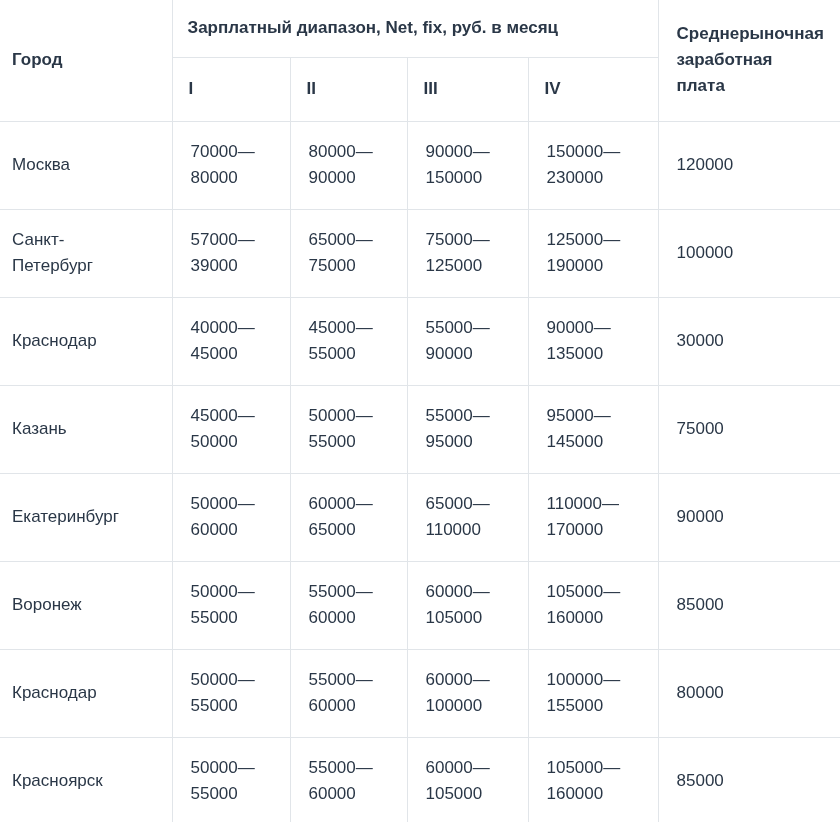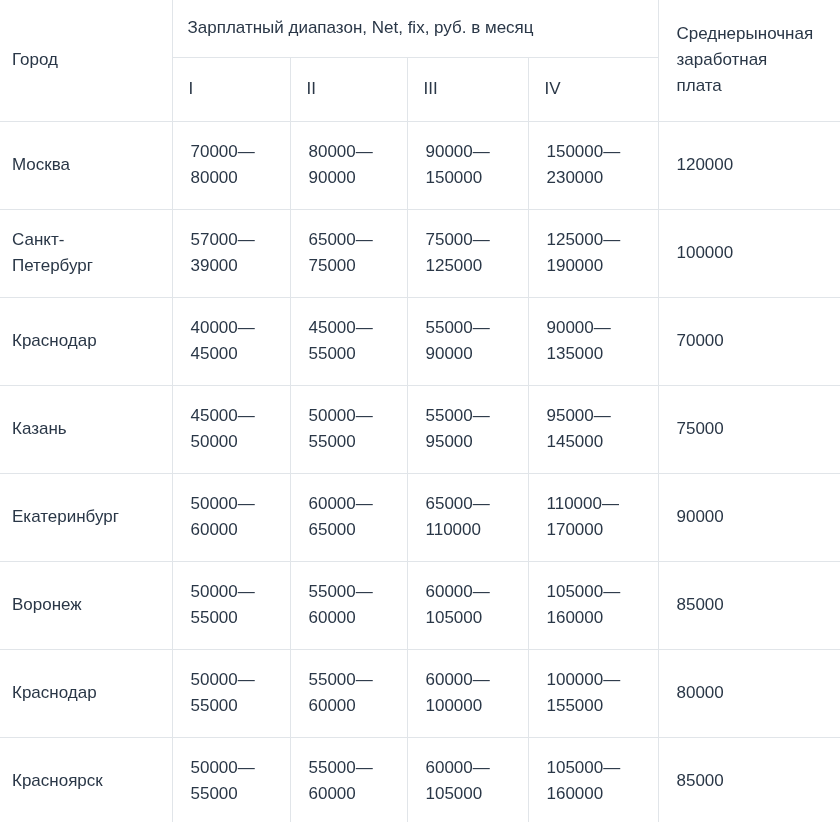"Зарплатный диапазон, Net, fix, руб." th { font-weight: 400 -> 700 }
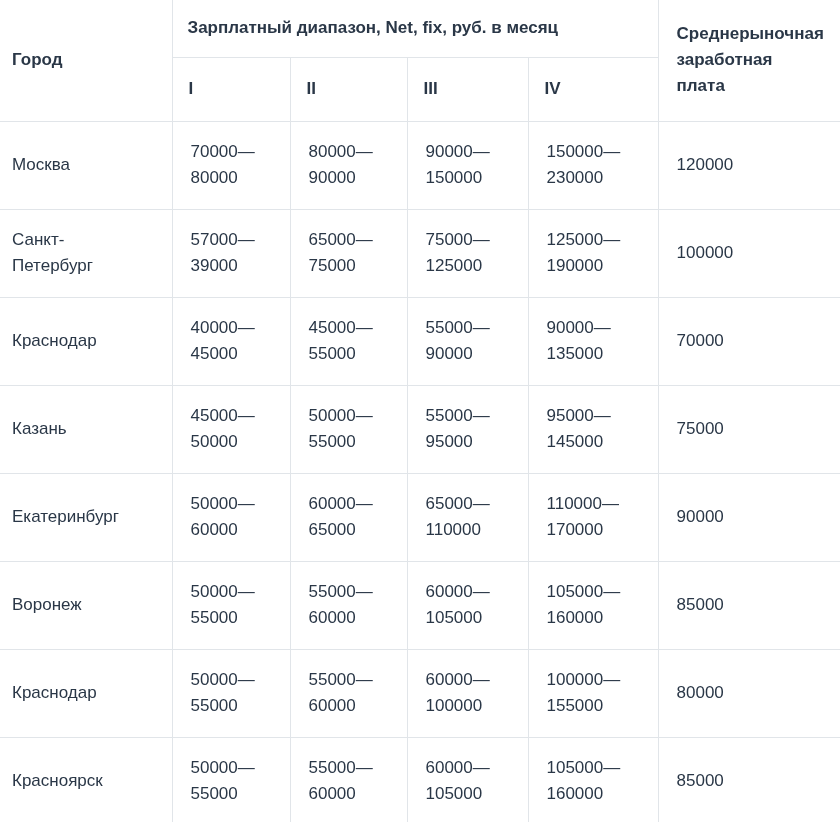"70000" td.b-bottom { text: 70000 -> 30000 }
